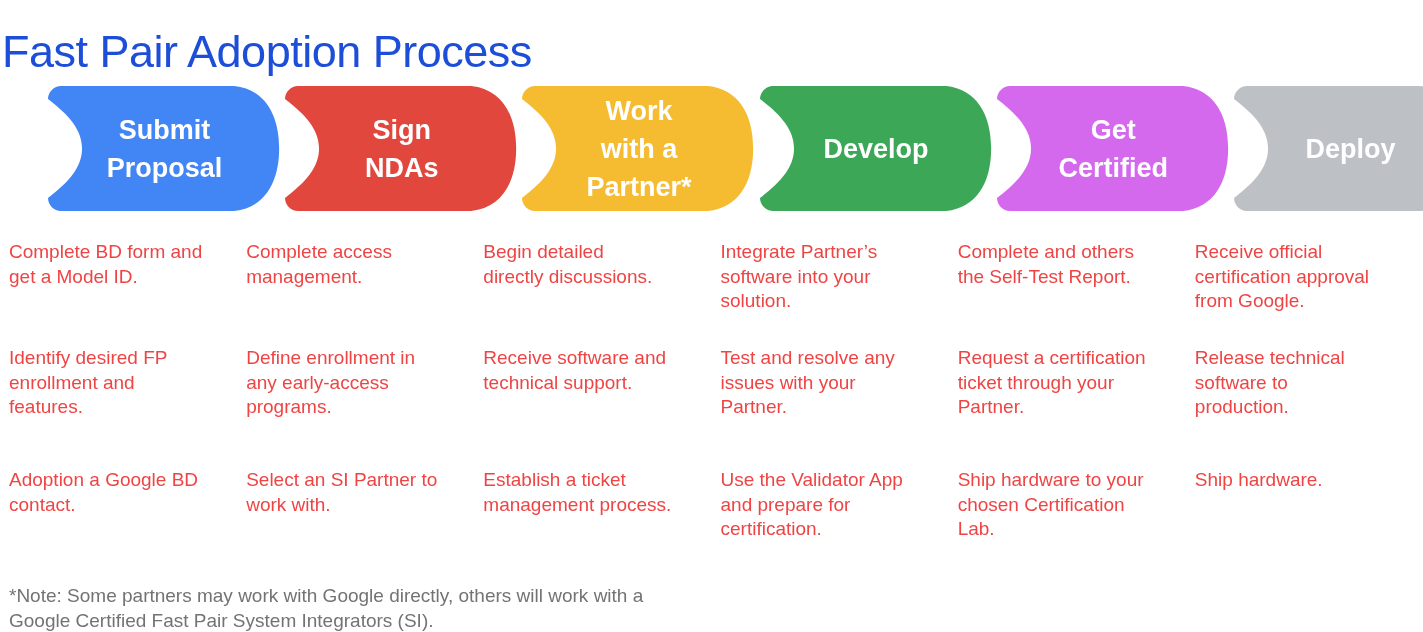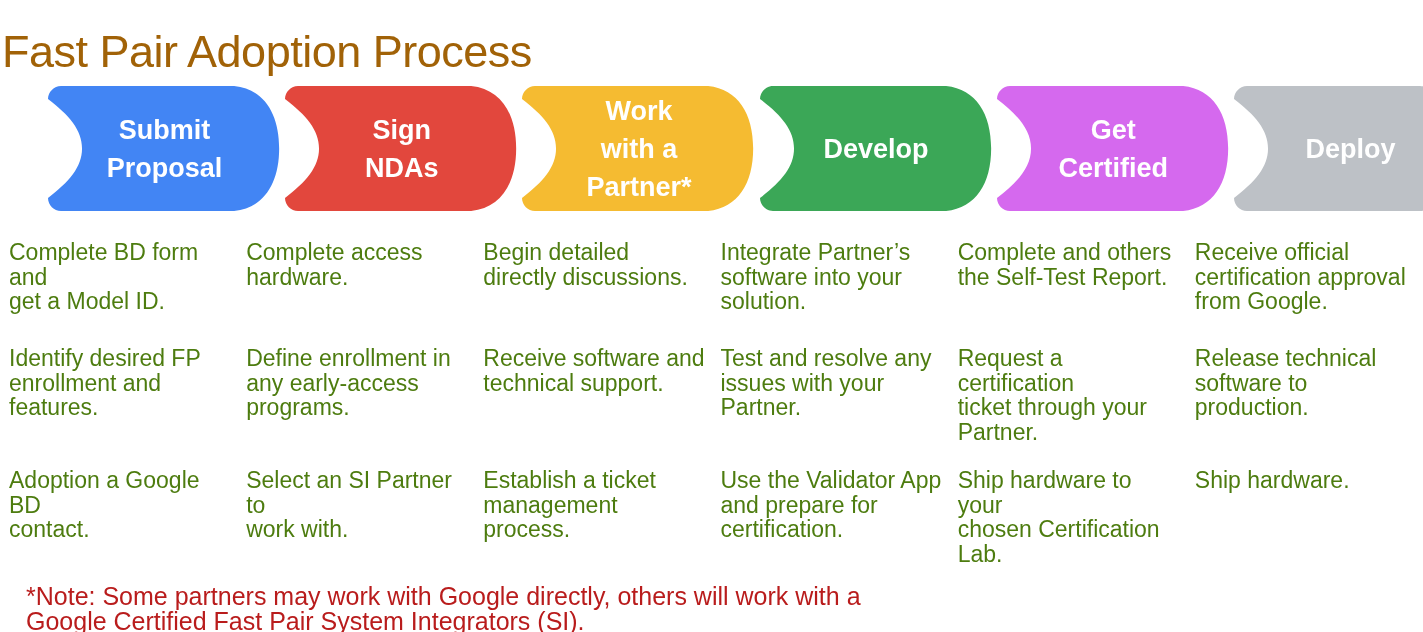"Fast Pair Adoption Process" .page-title { color: #a16207 -> #1d4ed8 }
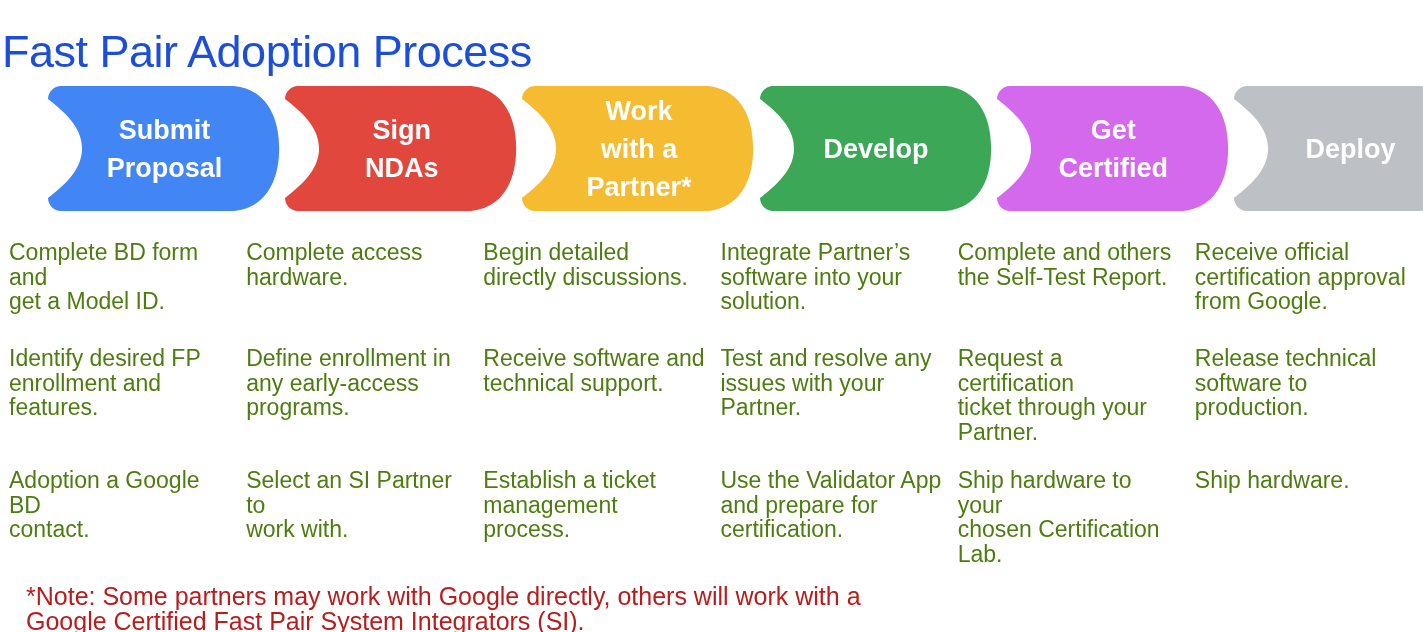"Complete BD form and" .desc { color: #4d7c0f -> #ef4444; font-size: 23px -> 19px }
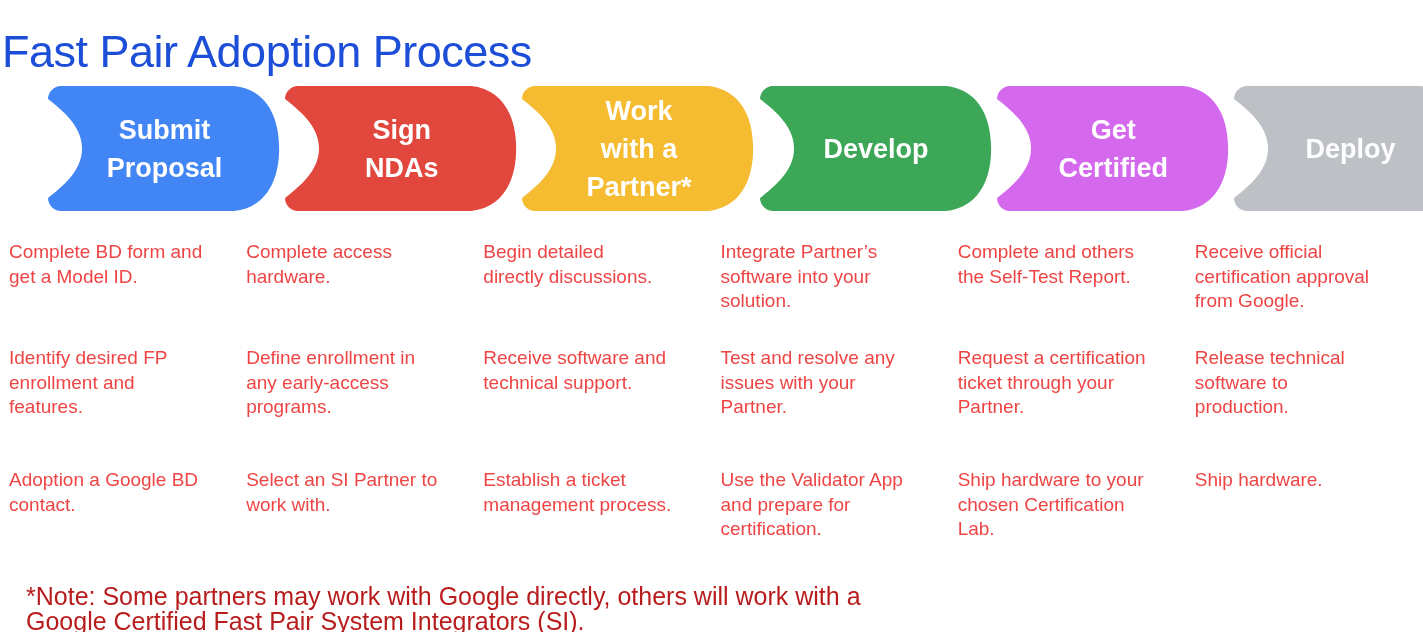"Complete access" div.desc { text: hardware -> management }
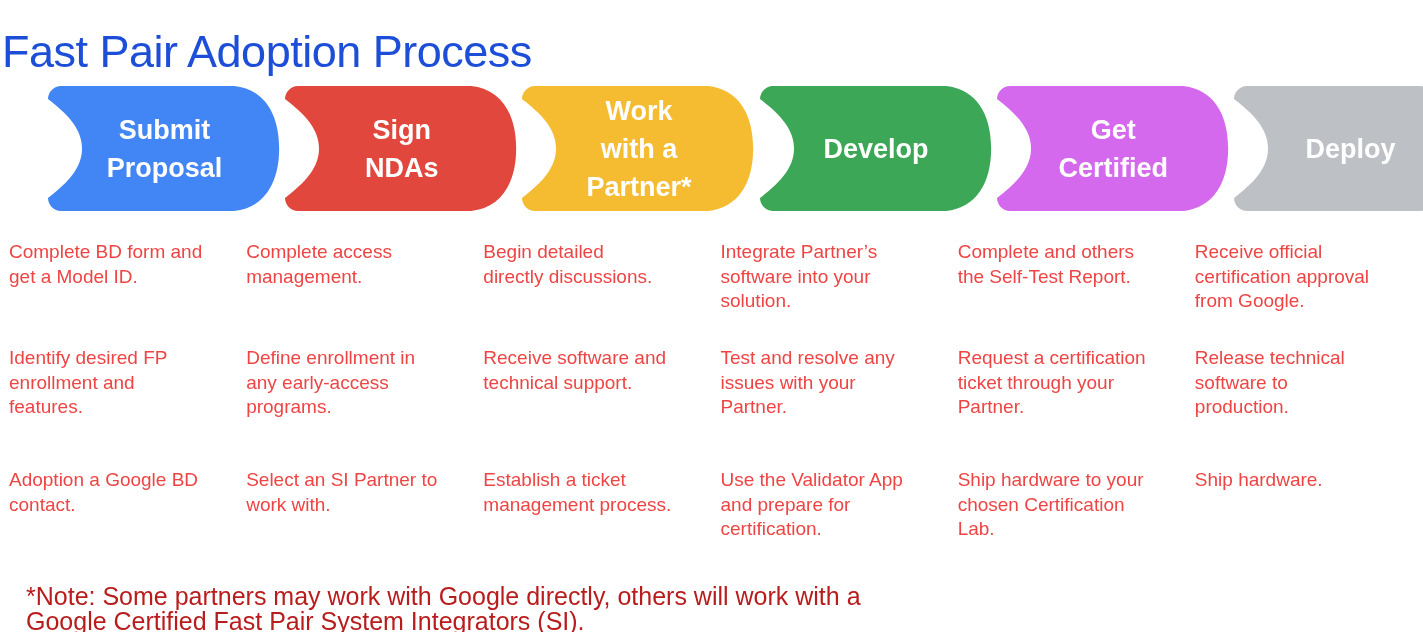"*Note: Some partners may work" .footnote { color: #b91c1c -> #737373; font-size: 25px -> 19px; left: 26px -> 9px }
